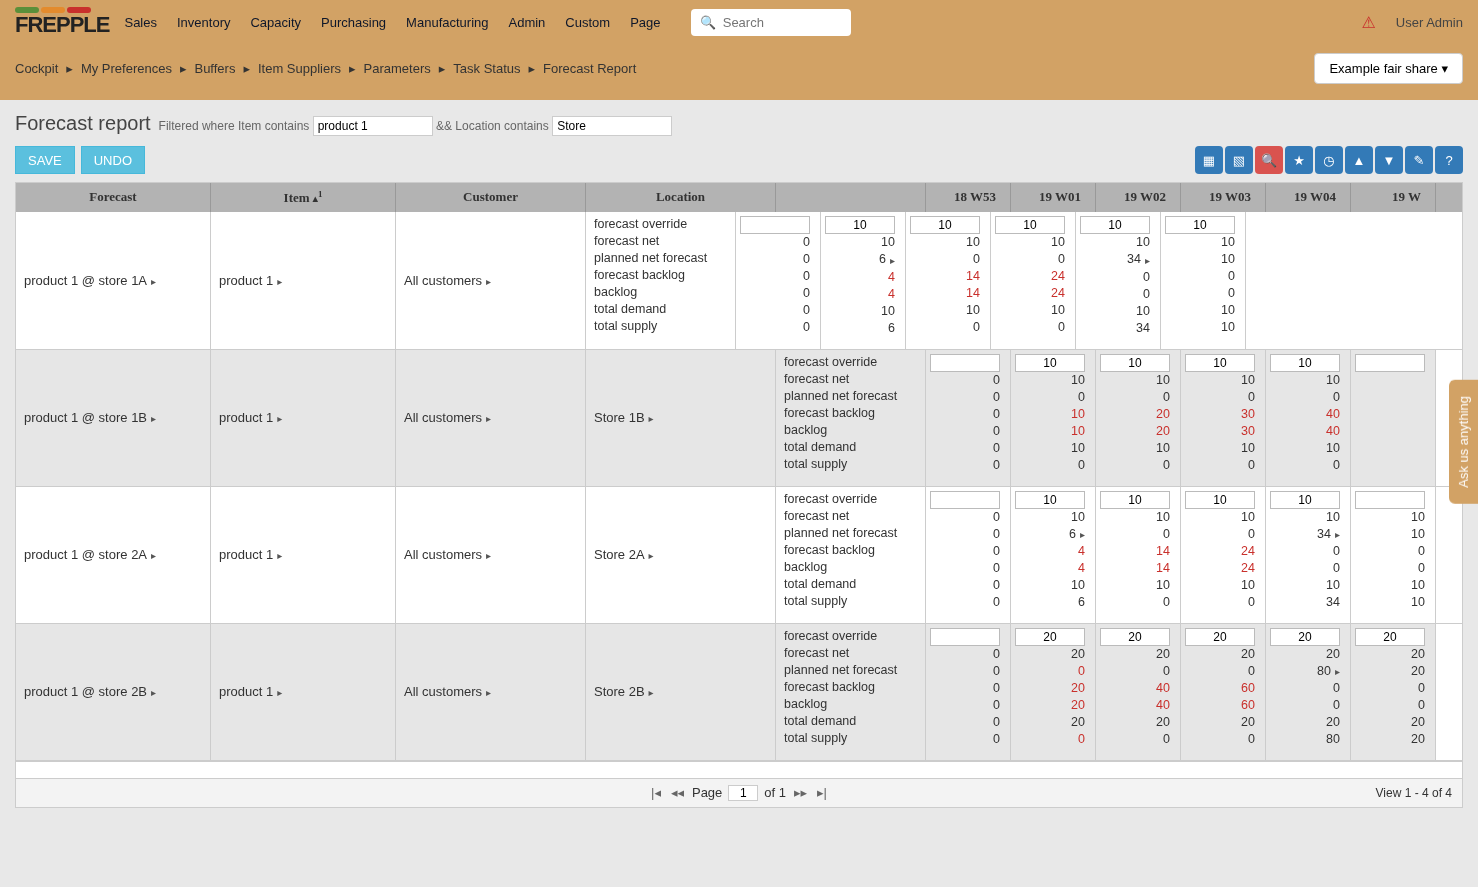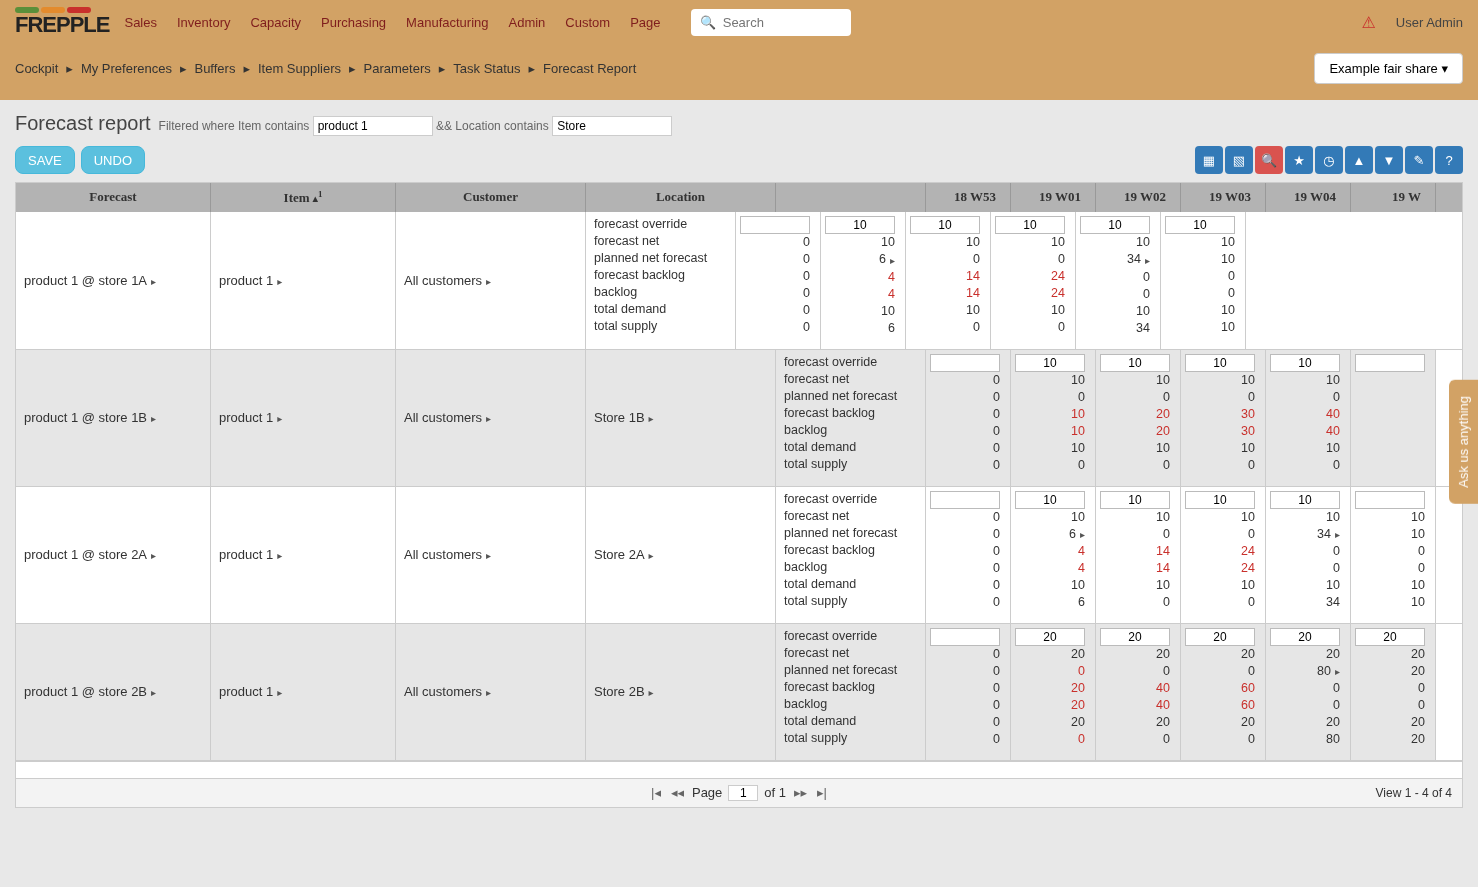"Sales" .nav-item { color: #7f1d1d -> #0f172a }
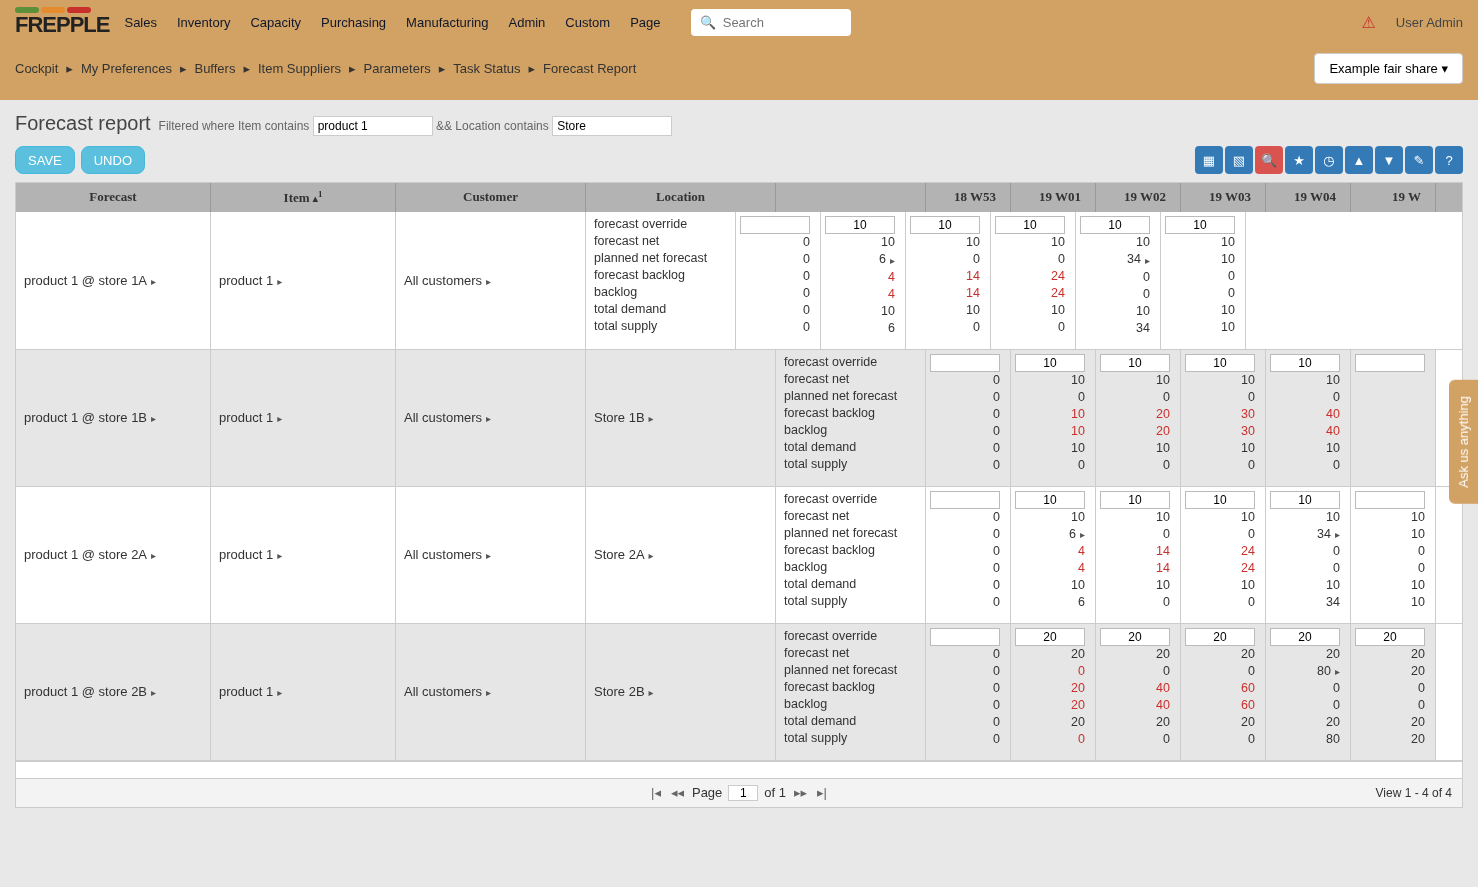"SAVE" .btnp { border-radius: 8px -> 0 }
